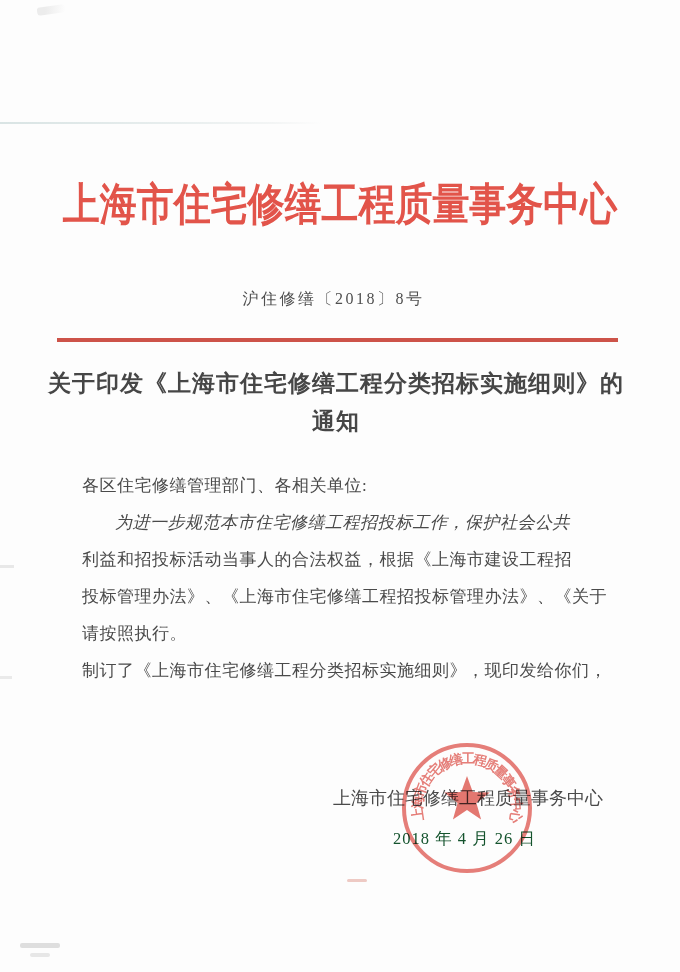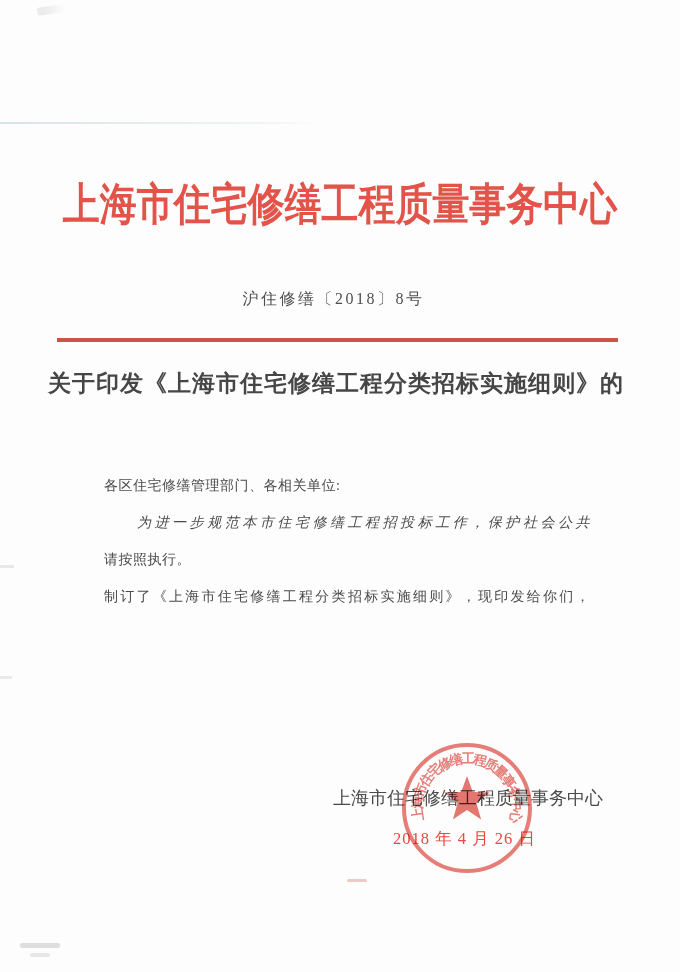"通知" div { html: none -> <div>通知</div> }
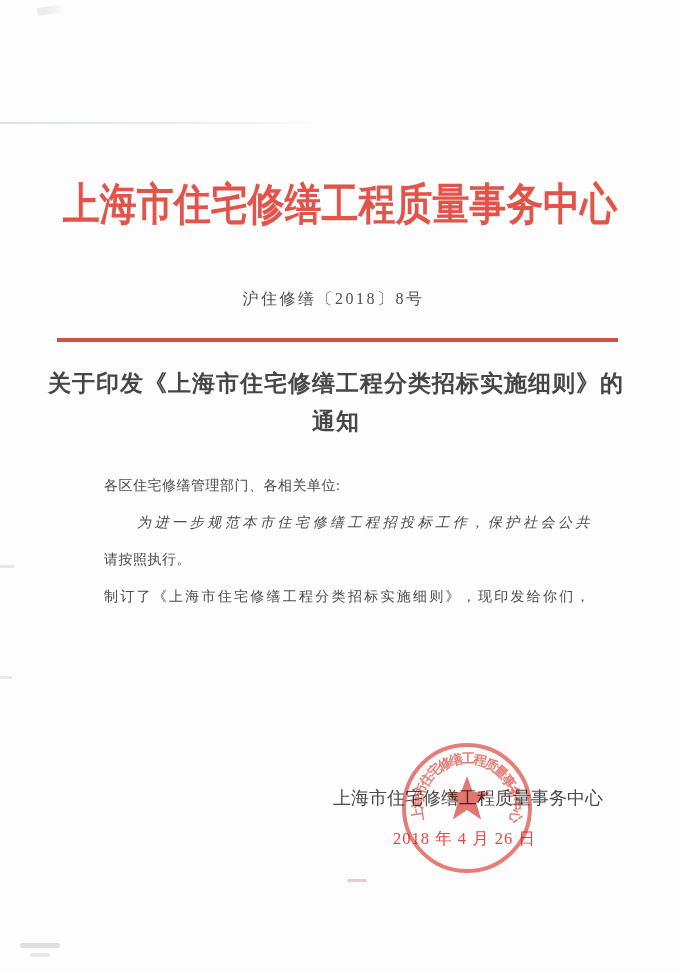"各区住宅修缮管理部门、各相关单位:" .body-block { font-size: 14px -> 17px; left: 104px -> 82px }
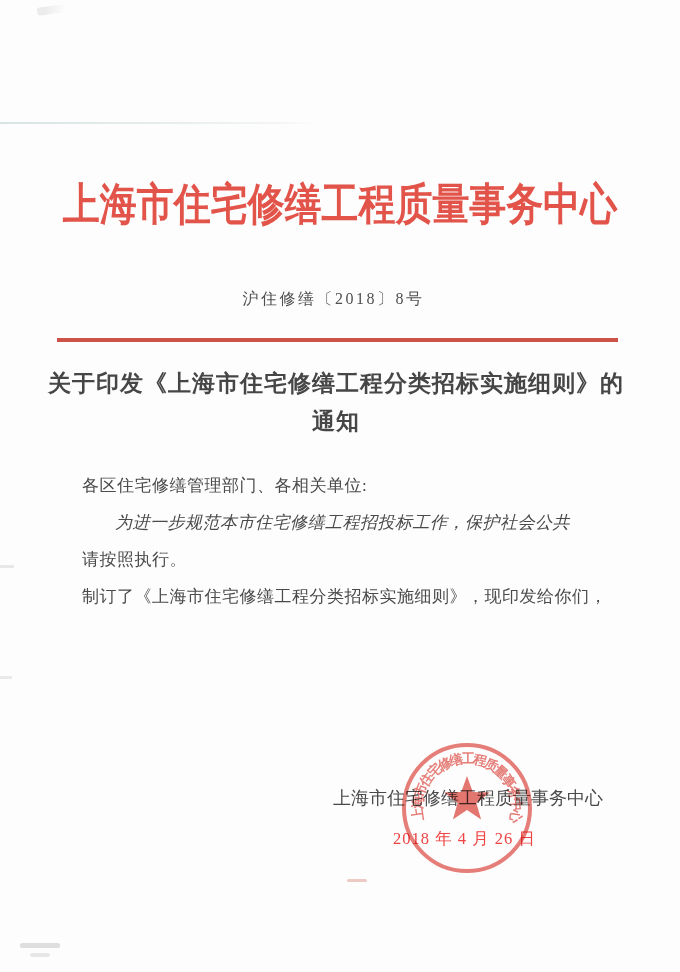"利益和招投标活动当事人的合法权益，根据《上海市建设工程招" div.body-line { html: none -> <div>利益和招投标活动当事人的合法权益，根据《上海市建设工程招</div> }
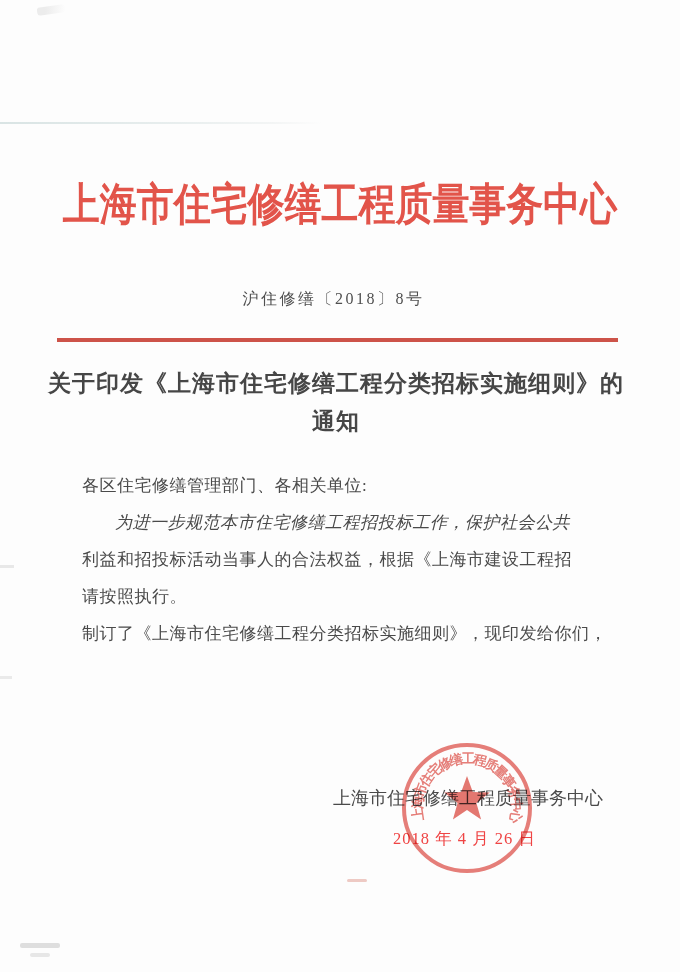"投标管理办法》、《上海市住宅修缮工程招投标管理办法》、《关于" div.body-line { html: none -> <div>投标管理办法》、《上海市住宅修缮工程招投标管理办法》、《关于</div> }
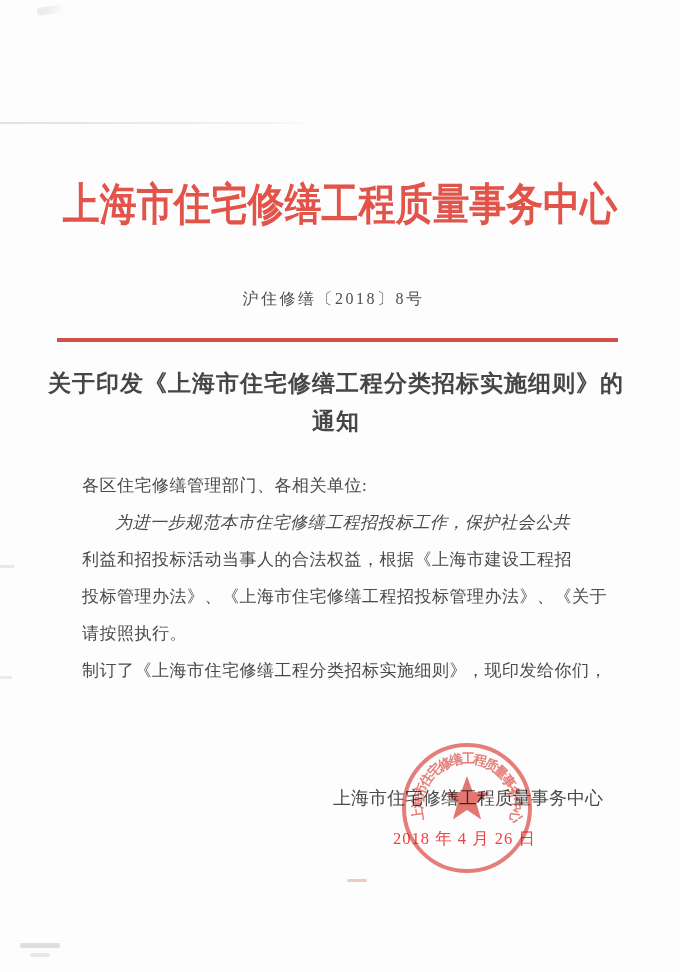"2018 年 4 月 26" .sig-date { color: #ef4444 -> #14532d }
